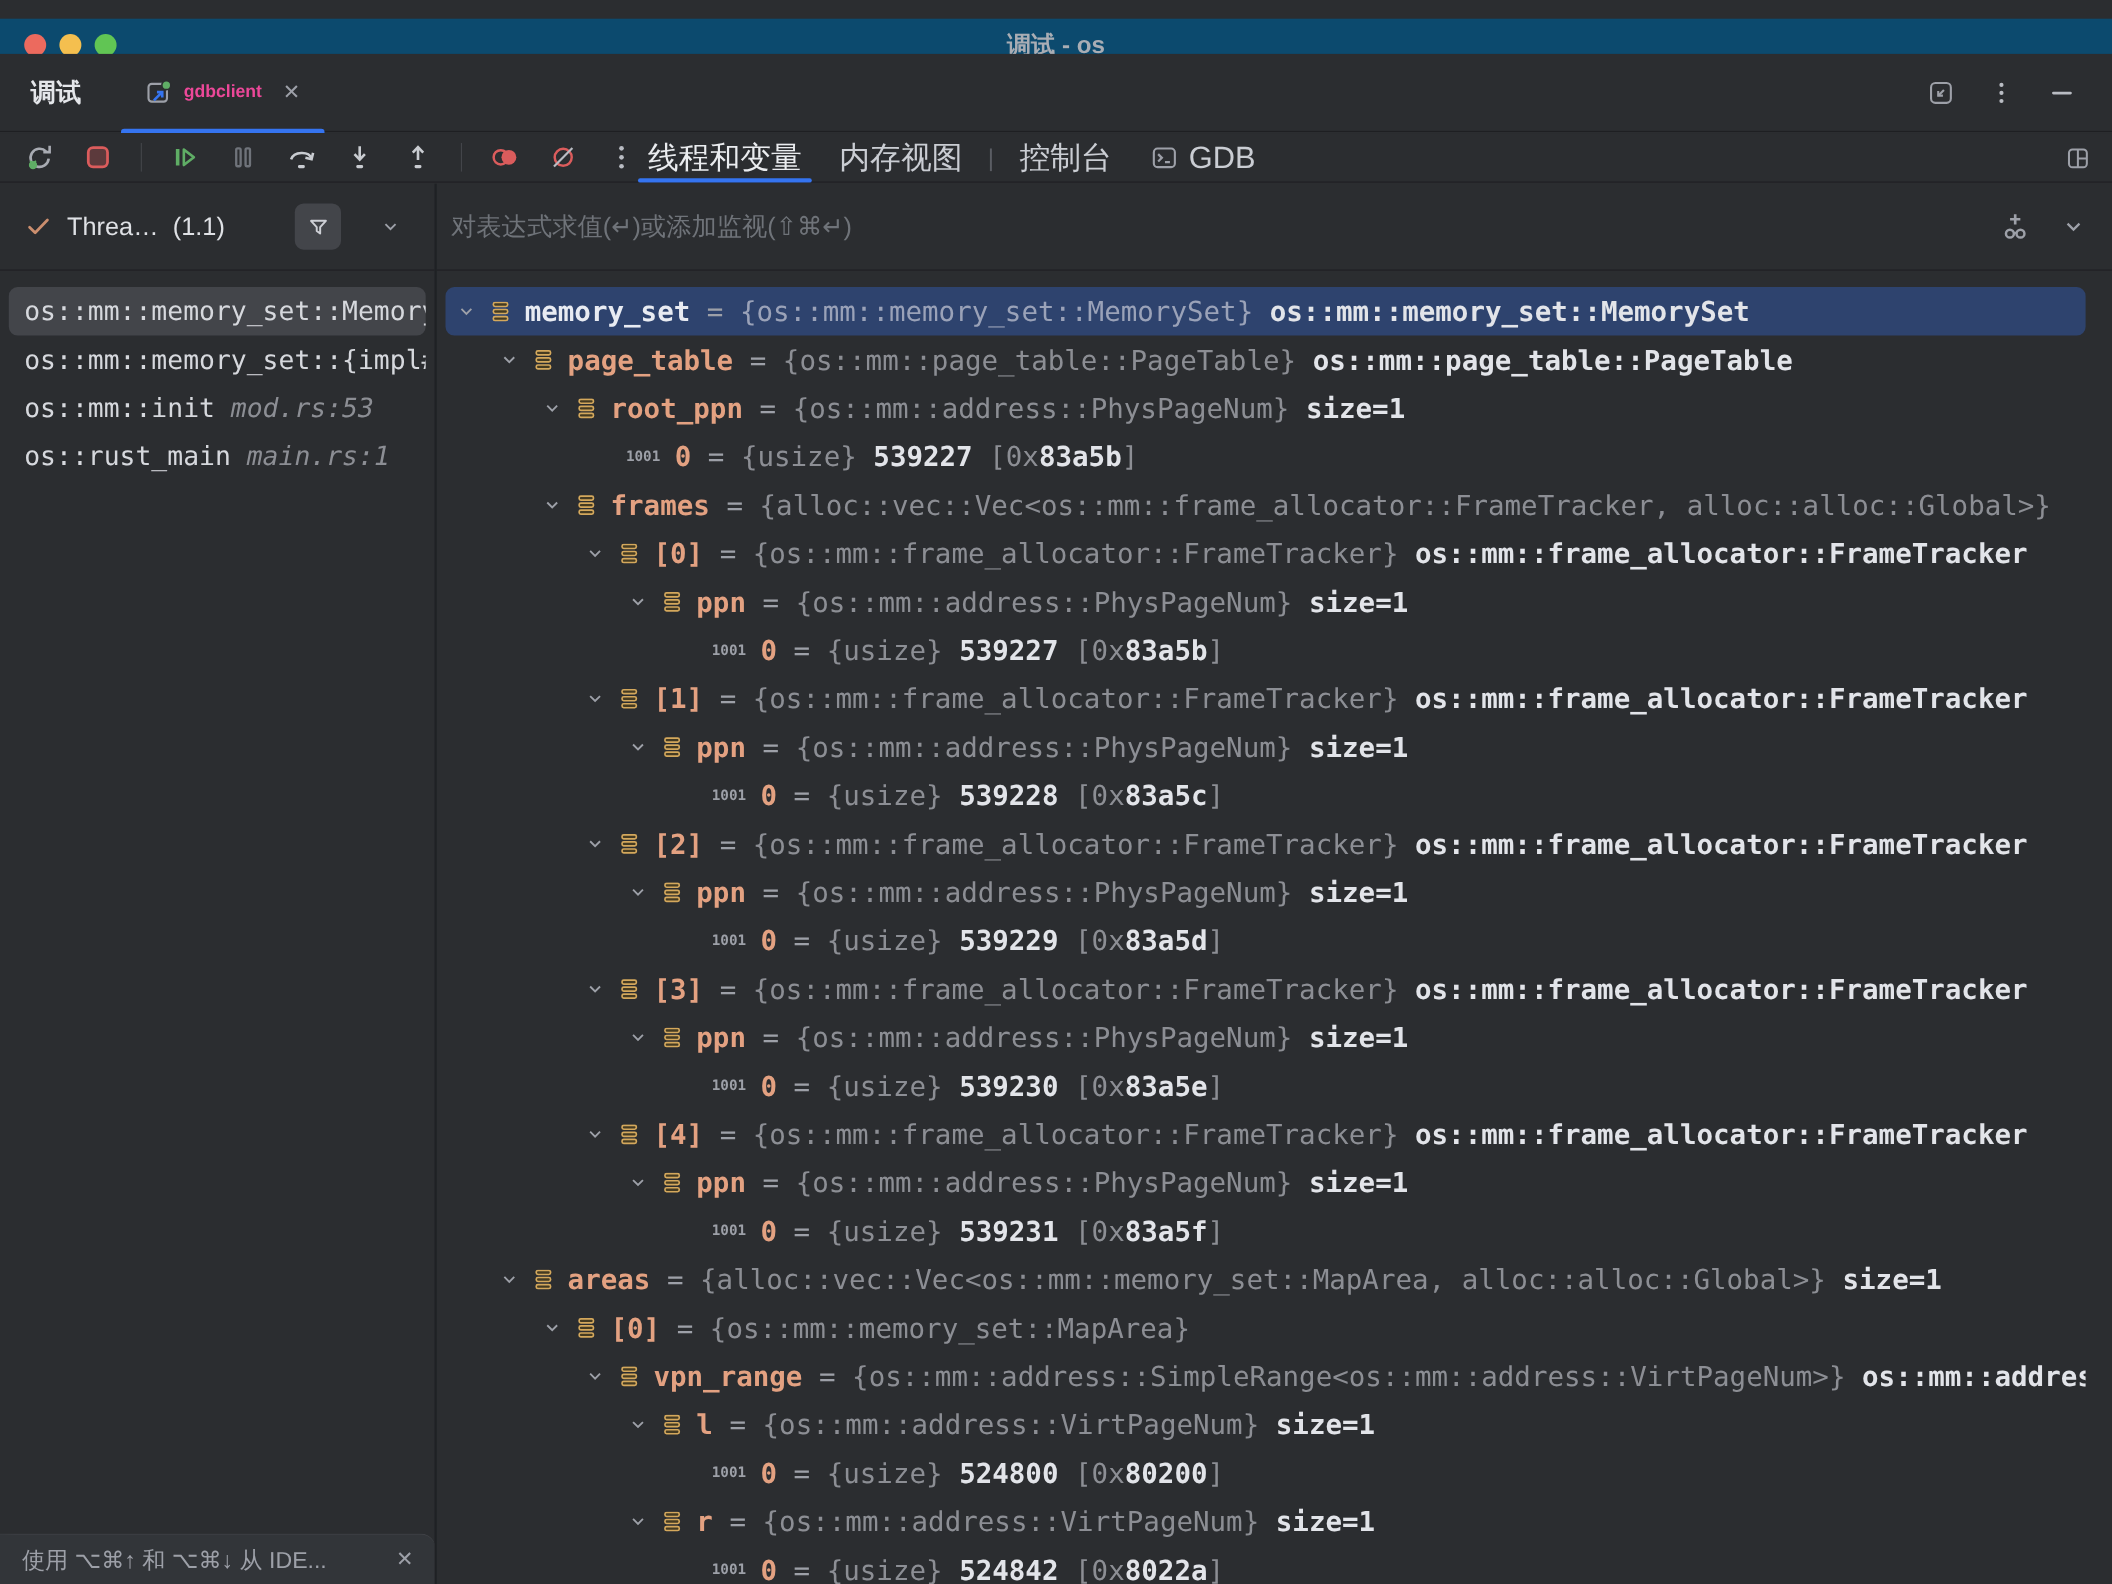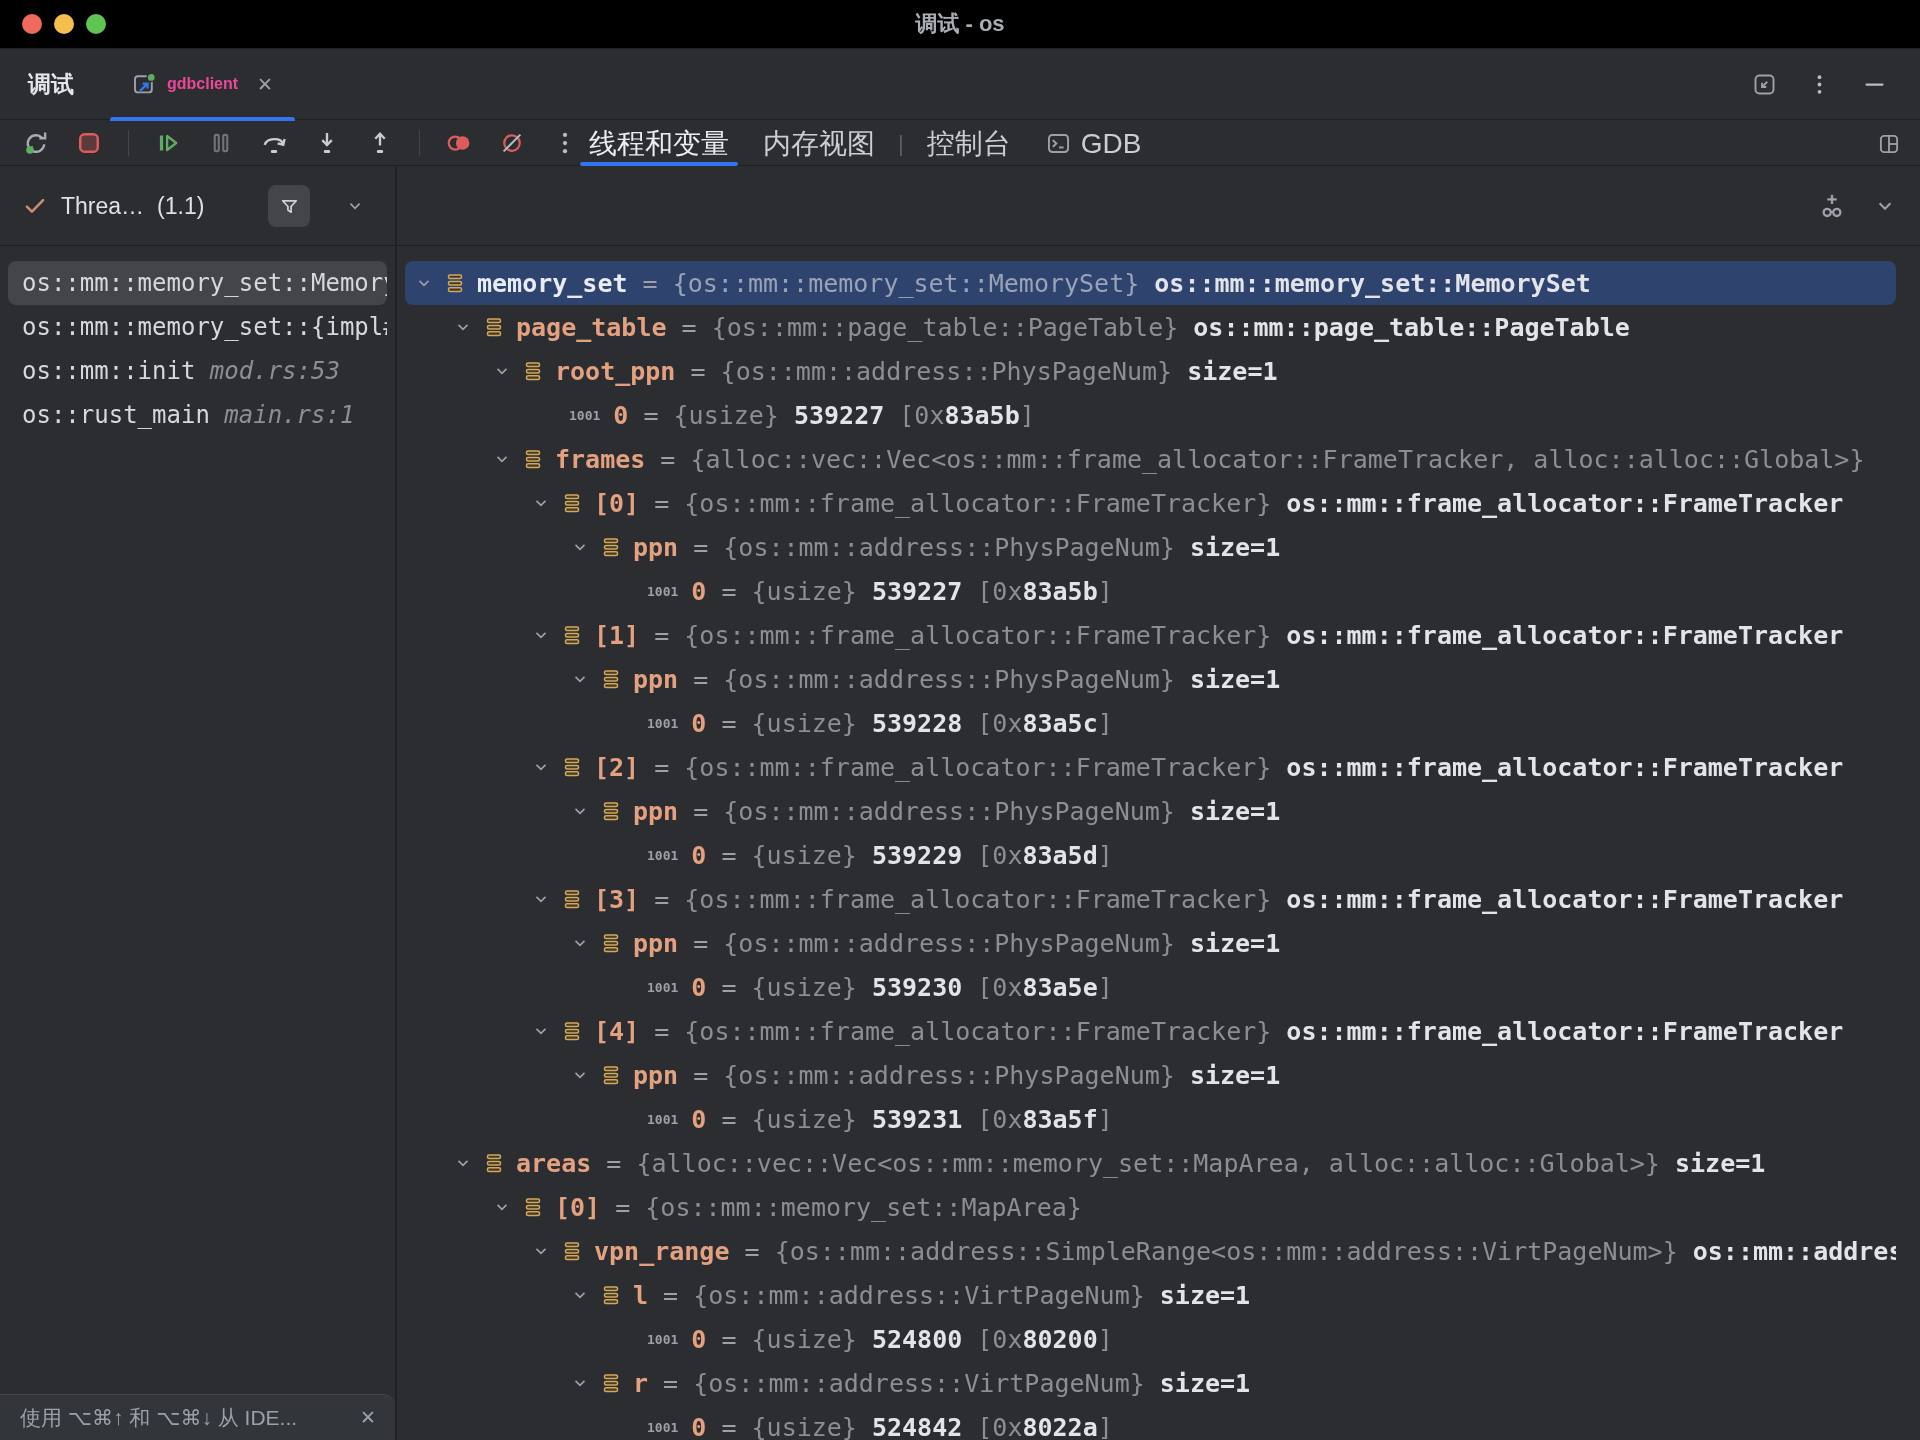"调试 - os" .titlebar { background: #000000 -> #0c4a6e; top: 0 -> 17px }
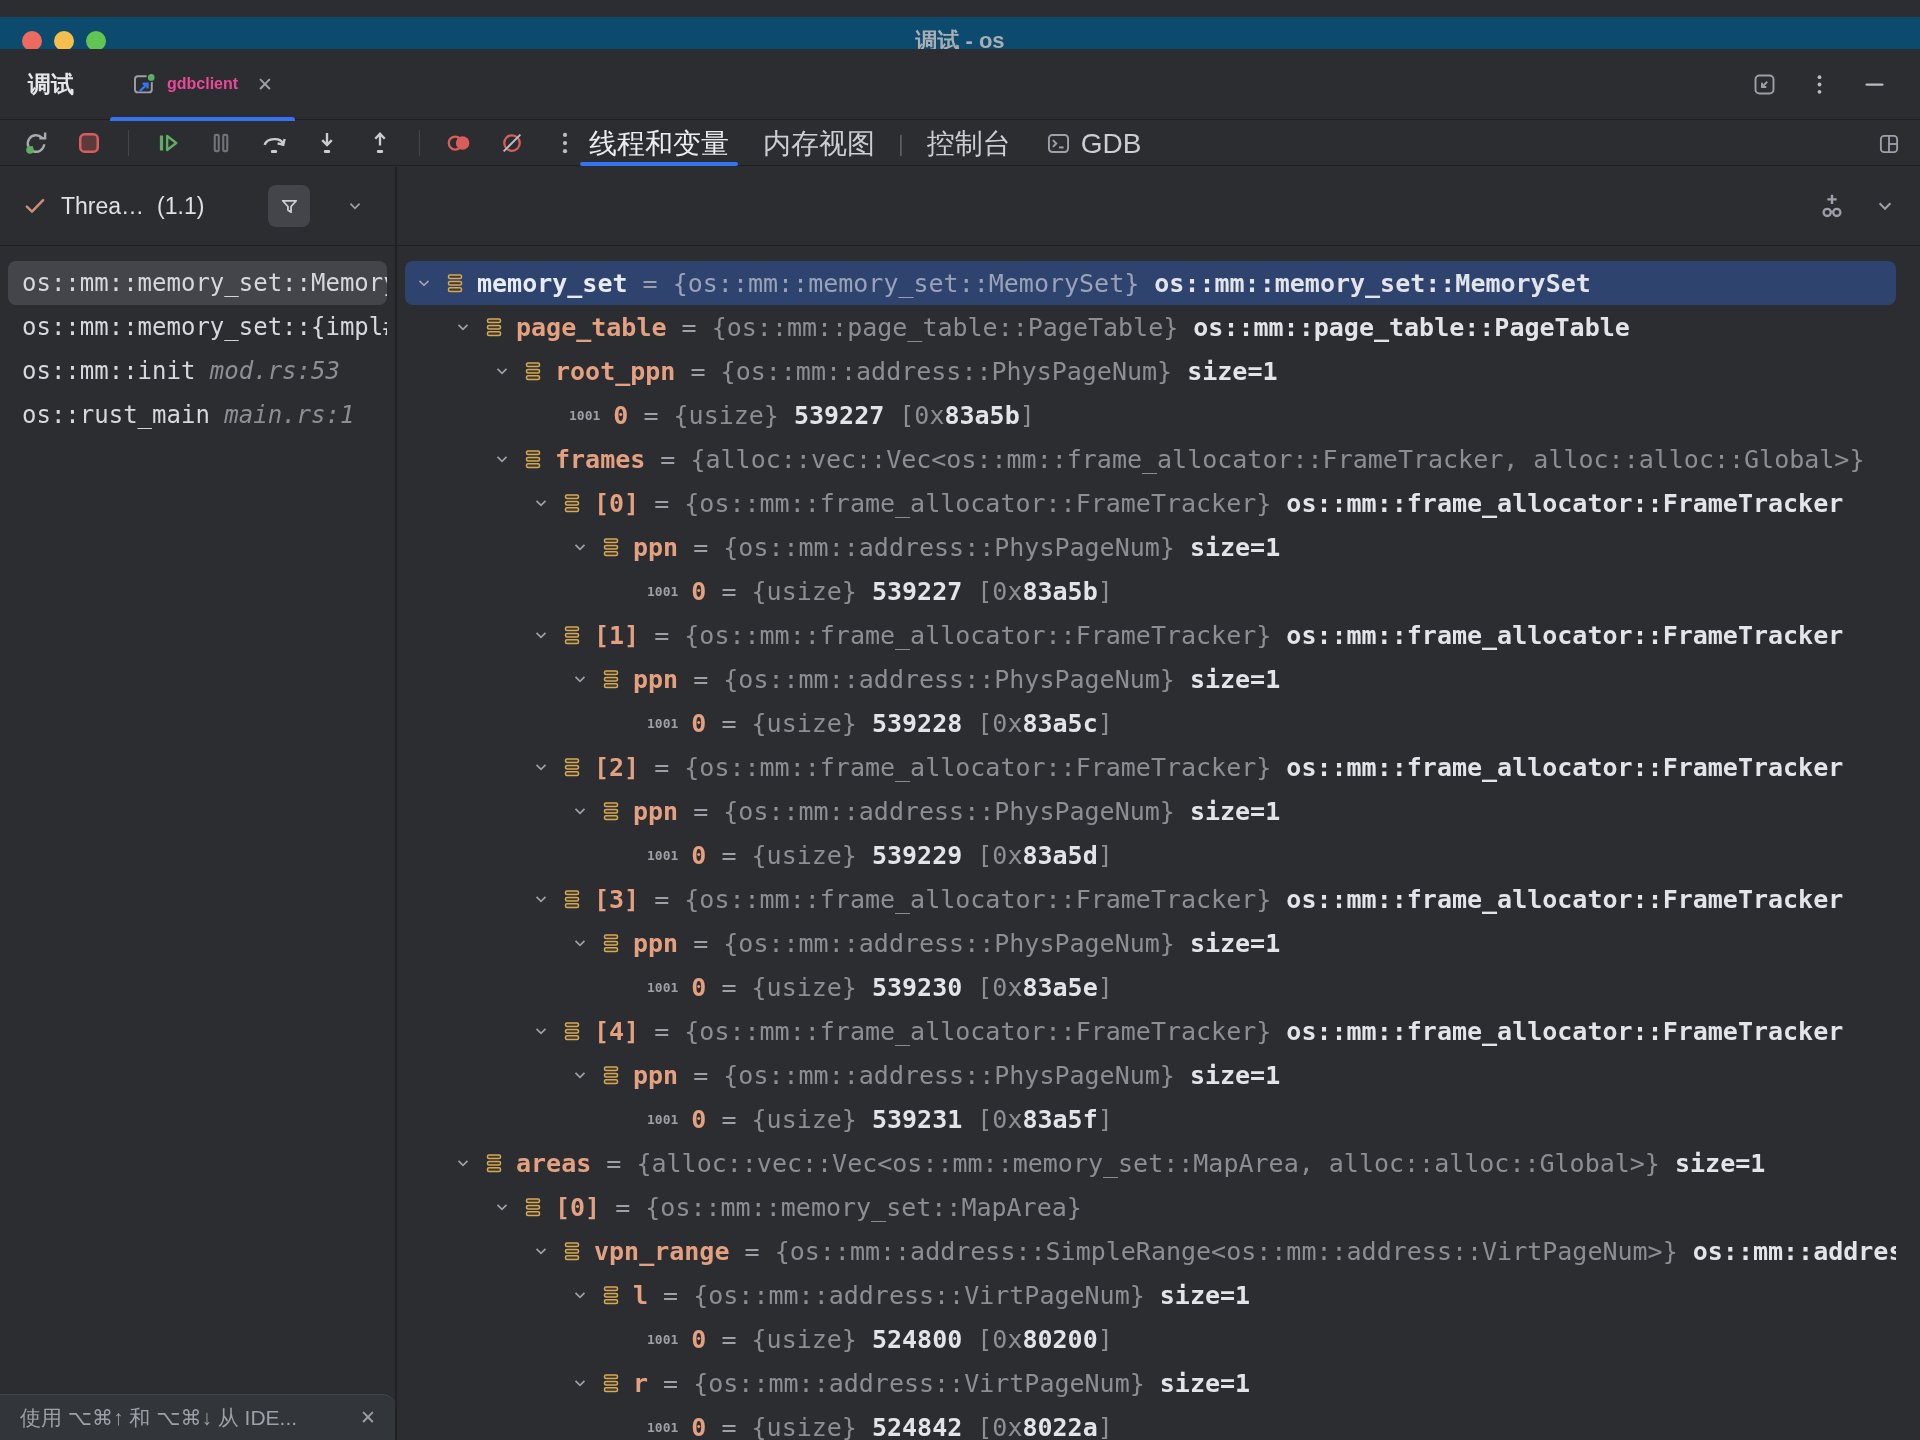"对表达式求值(↵)或添加监视(⇧⌘↵)" span.ph { html: none -> <span>对表达式求值(↵)或添加监视(⇧⌘↵)</span> }
